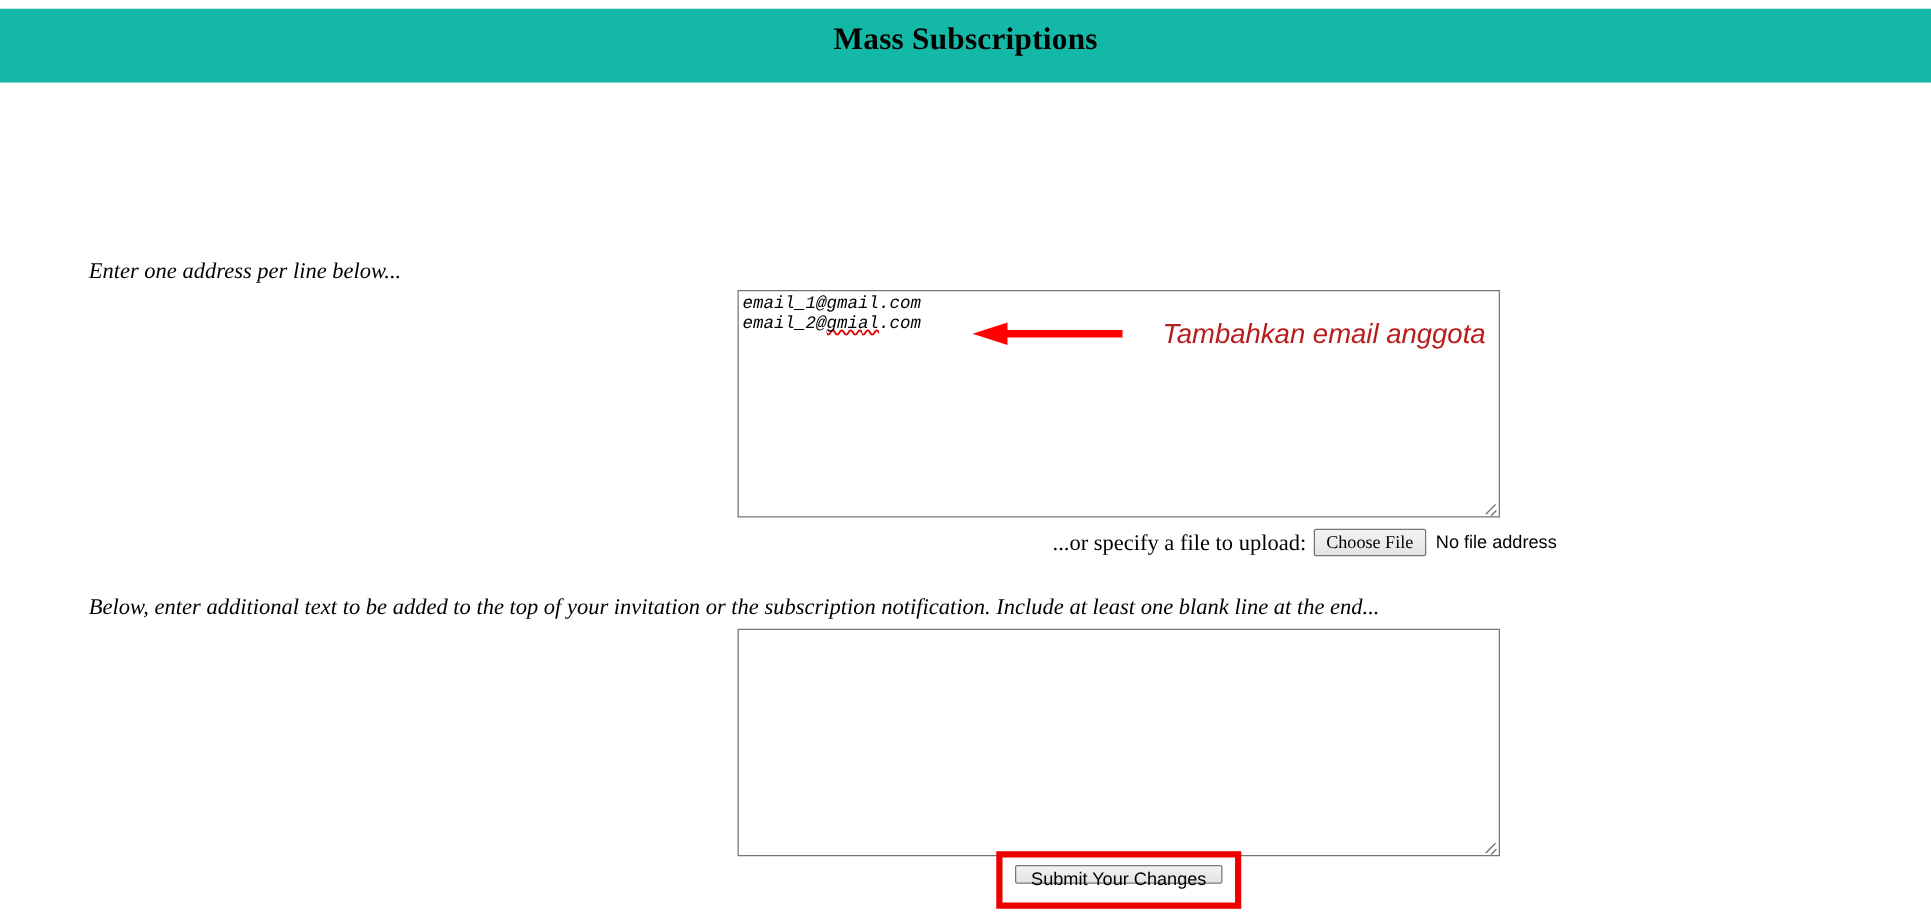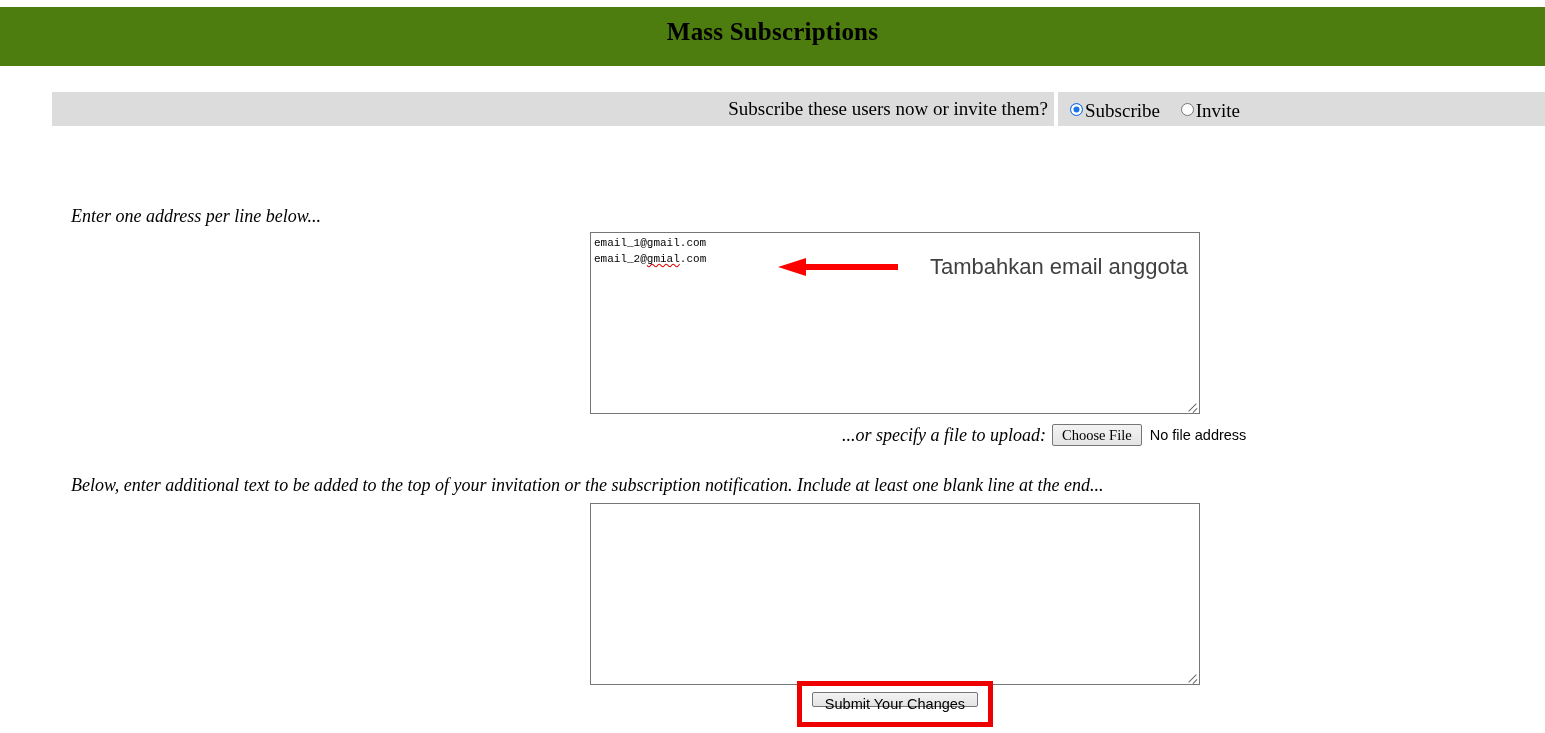"Mass Subscriptions" #page-header { background: #4d7c0f -> #14b8a6 }
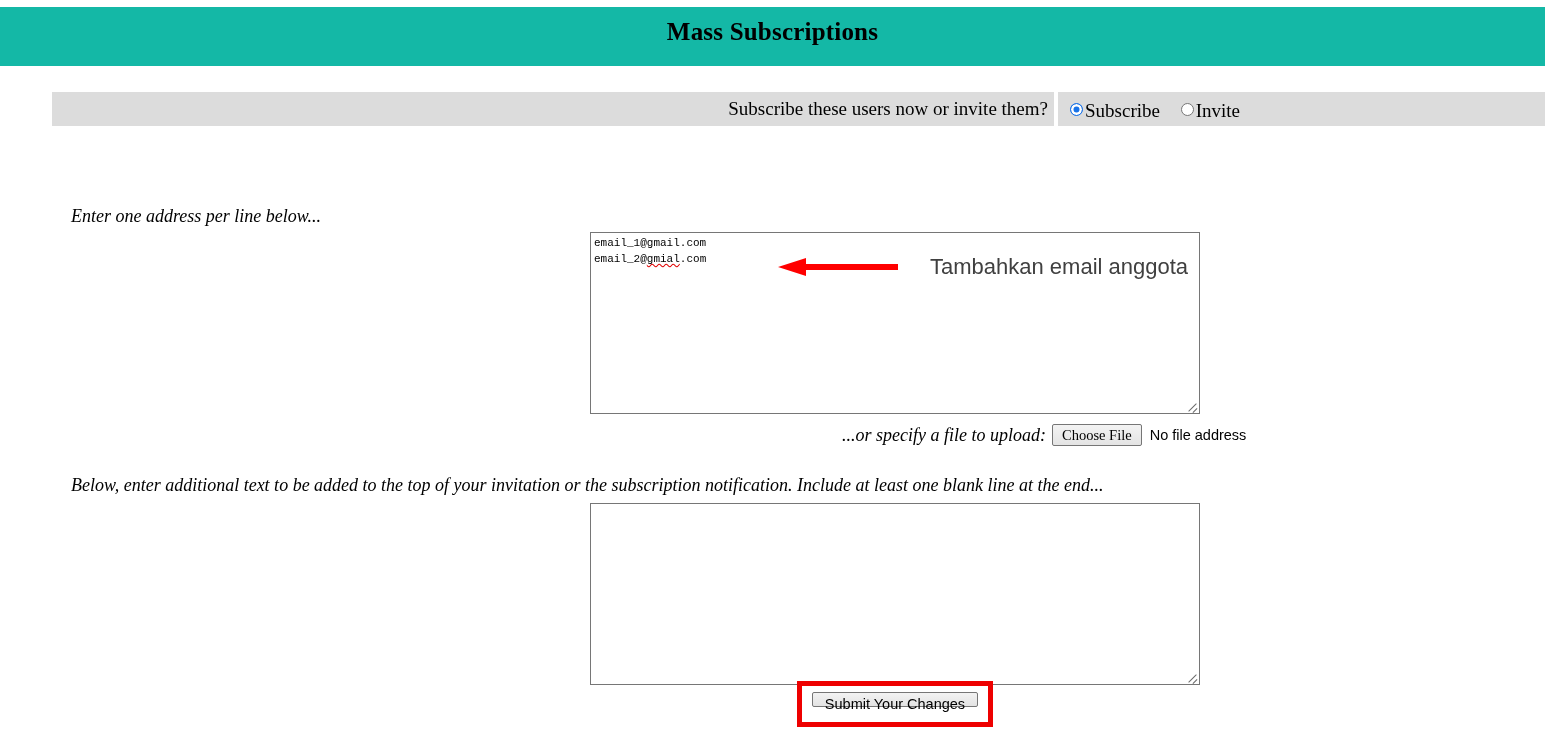"Subscribe these users now or" tr { html: <tr> <td>Subscribe these users now or invite them?</td> <td> <span> <label> <span></span><span>Subscribe</span> </label> <label> <span></span><span>Invite</span> </label> </span> </td> </tr> -> none }
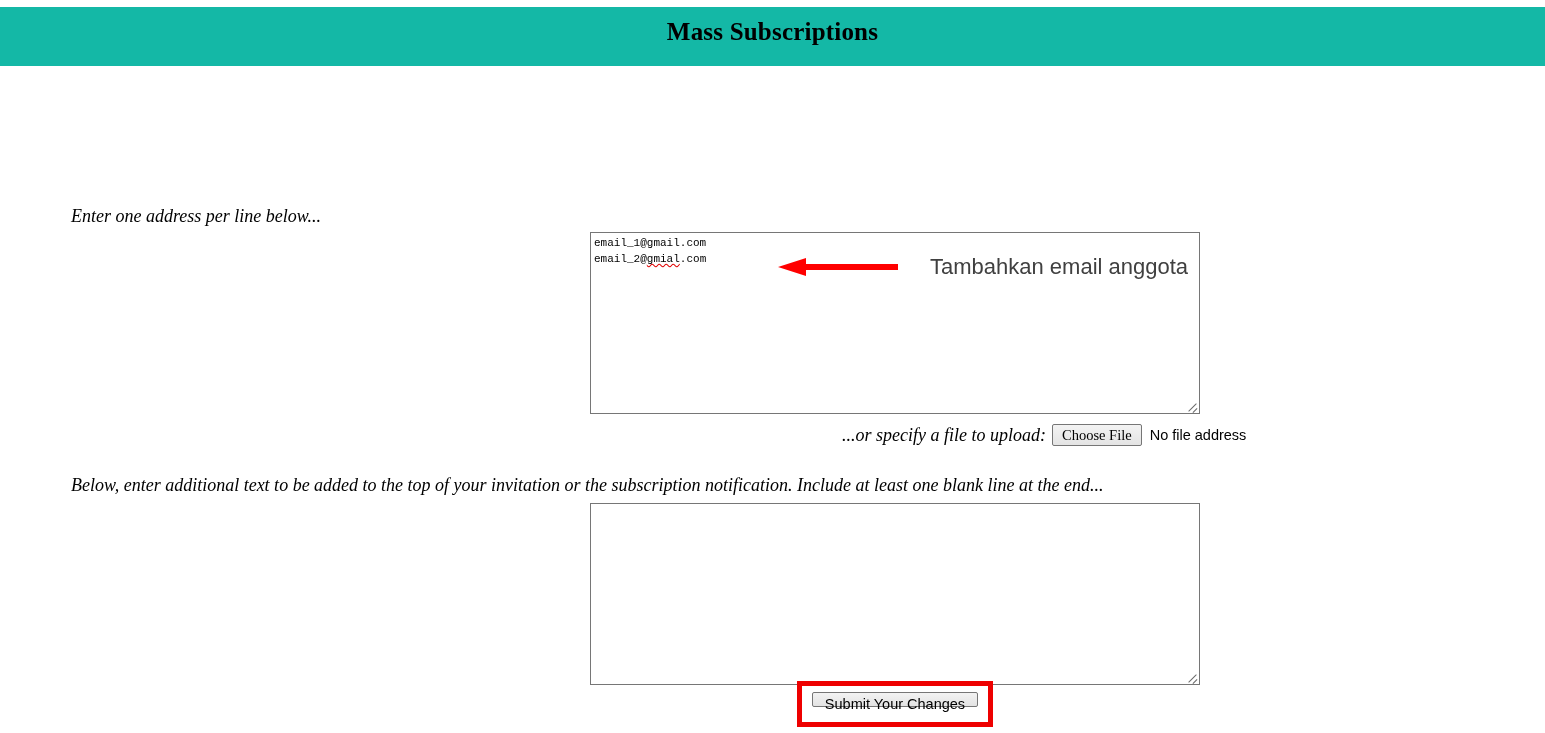"email_1@gmail.com email_2@gmial.com" .textarea-box { font-size: 11px -> 14px; font-style: none -> italic }
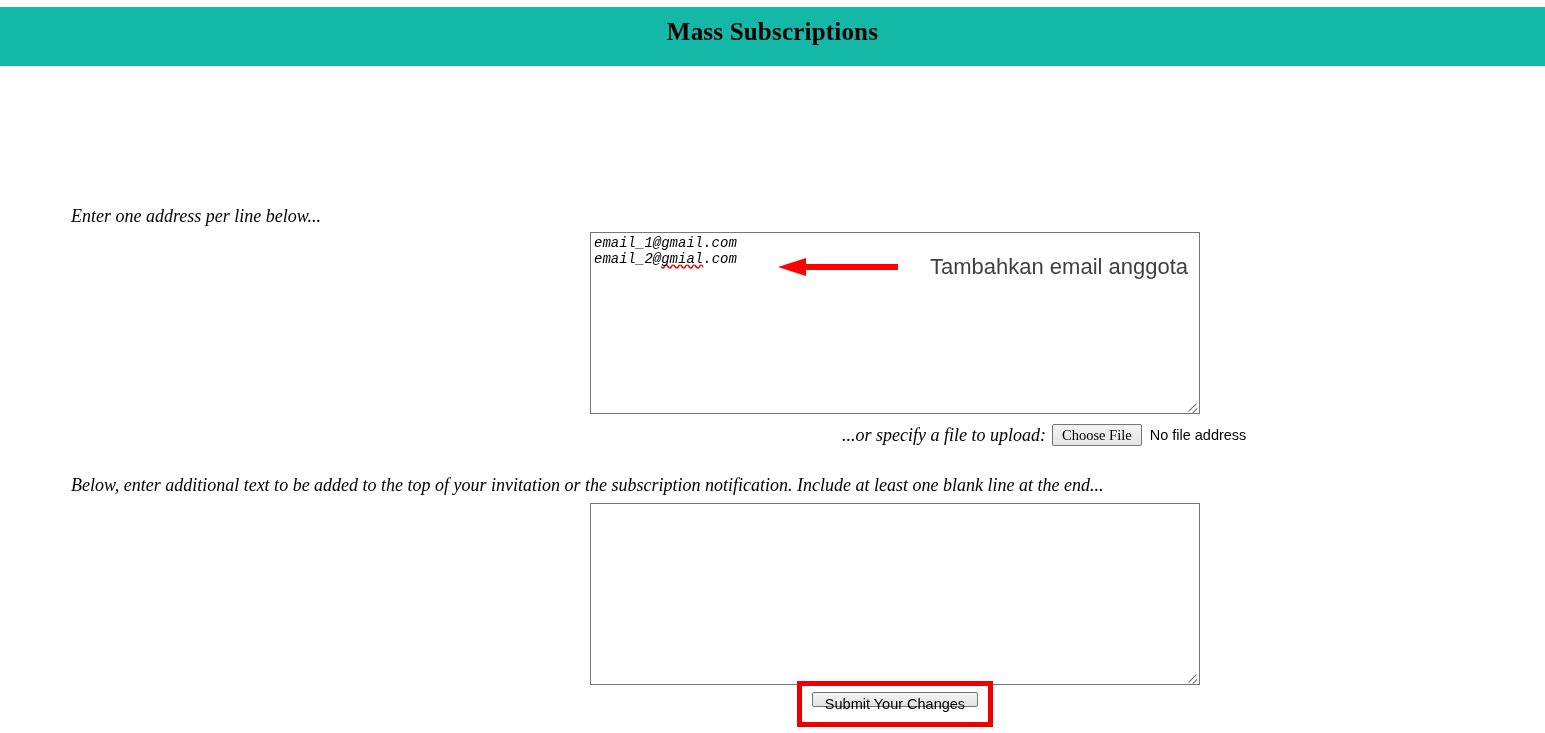"Tambahkan email anggota" #annotation-text { color: #404040 -> #b91c1c; font-style: none -> italic }
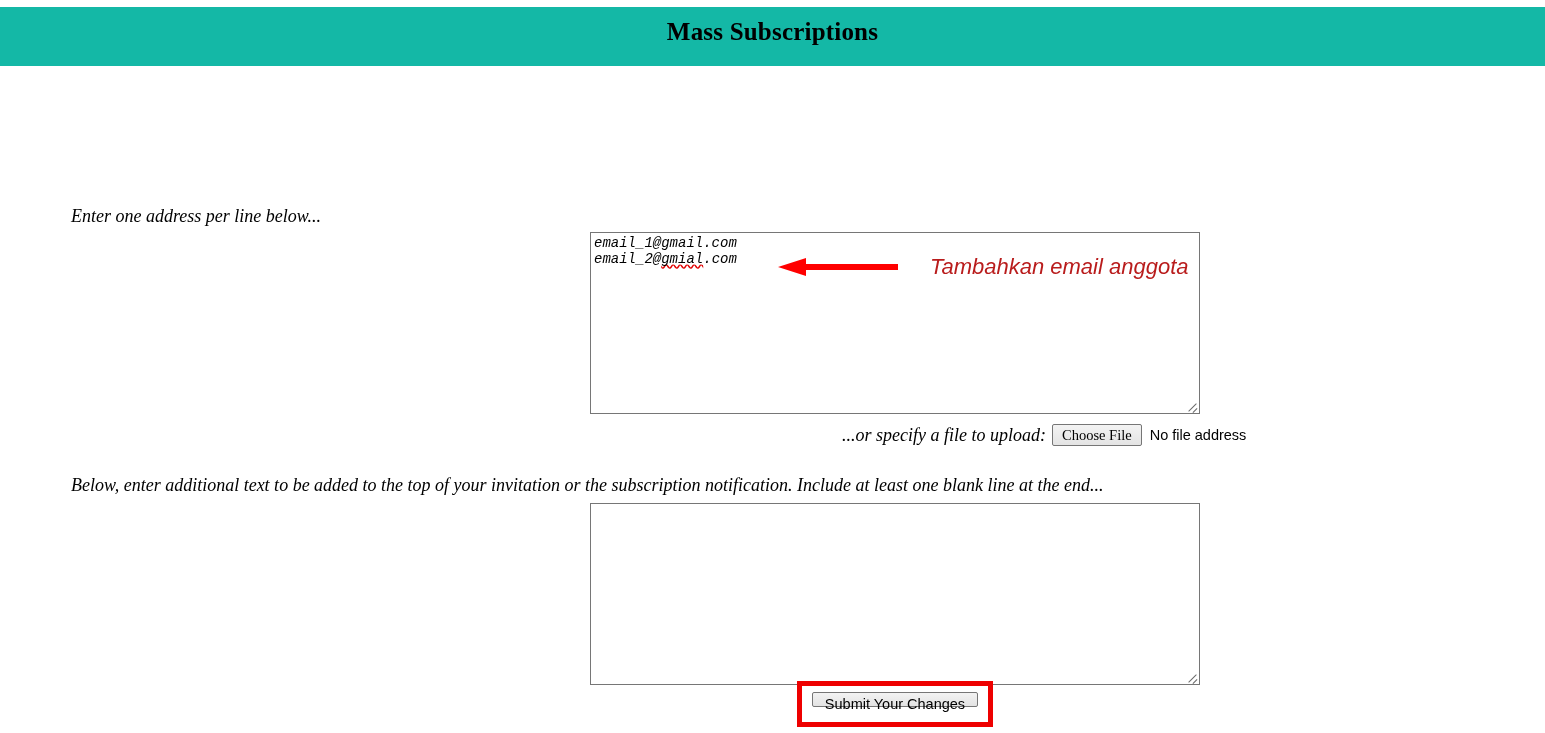"...or specify a file to" #upload-row .upload-label { font-style: italic -> none }
